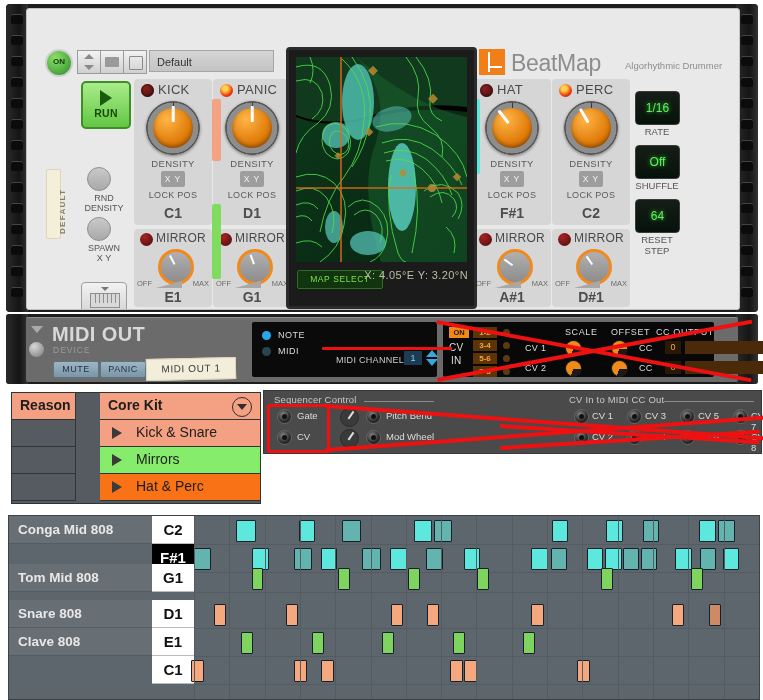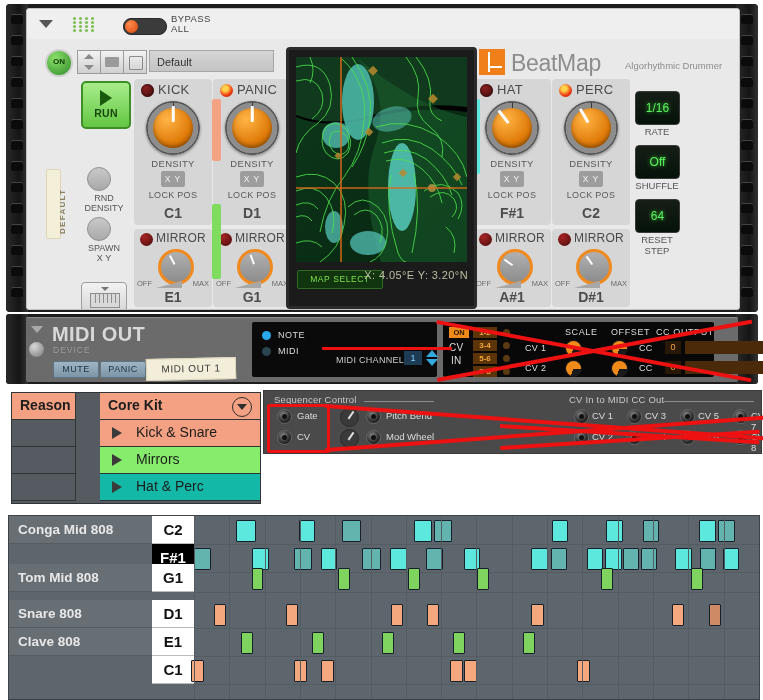"BYPASS" div.devhead { html: <div> <div></div> <div> <i></i> <i></i> <i></i> <i></i> <i></i> <i></i> <i></i> <i></i> <i></i> <i></i> <i></i> <i></i> <i></i> <i></i> <i></i> <i></i> </div> <div> <div></div> </div> <div> <div>BYPASS</div> <div>ALL</div> </div> </div> -> none }
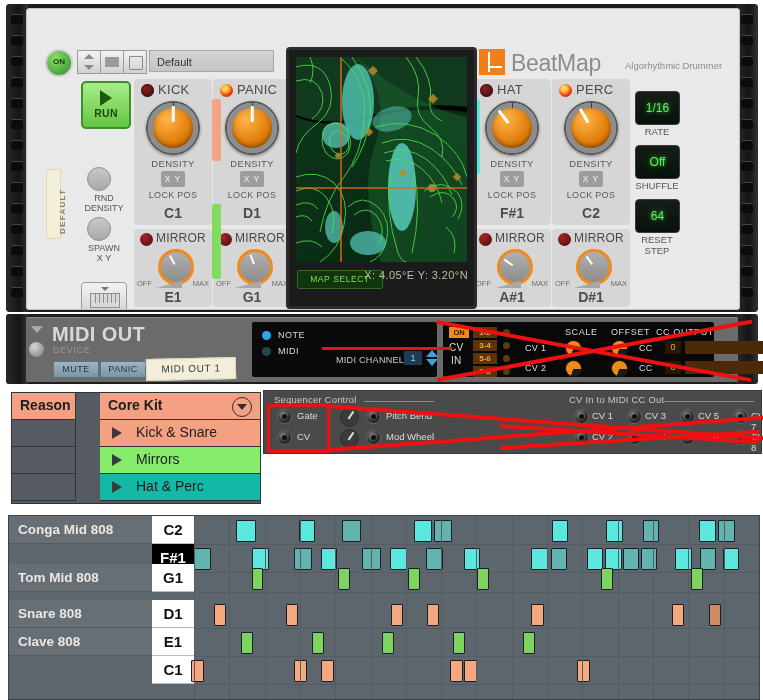"Hat & Perc" div.tcell-r { background: #14b8a6 -> #f97316 }
